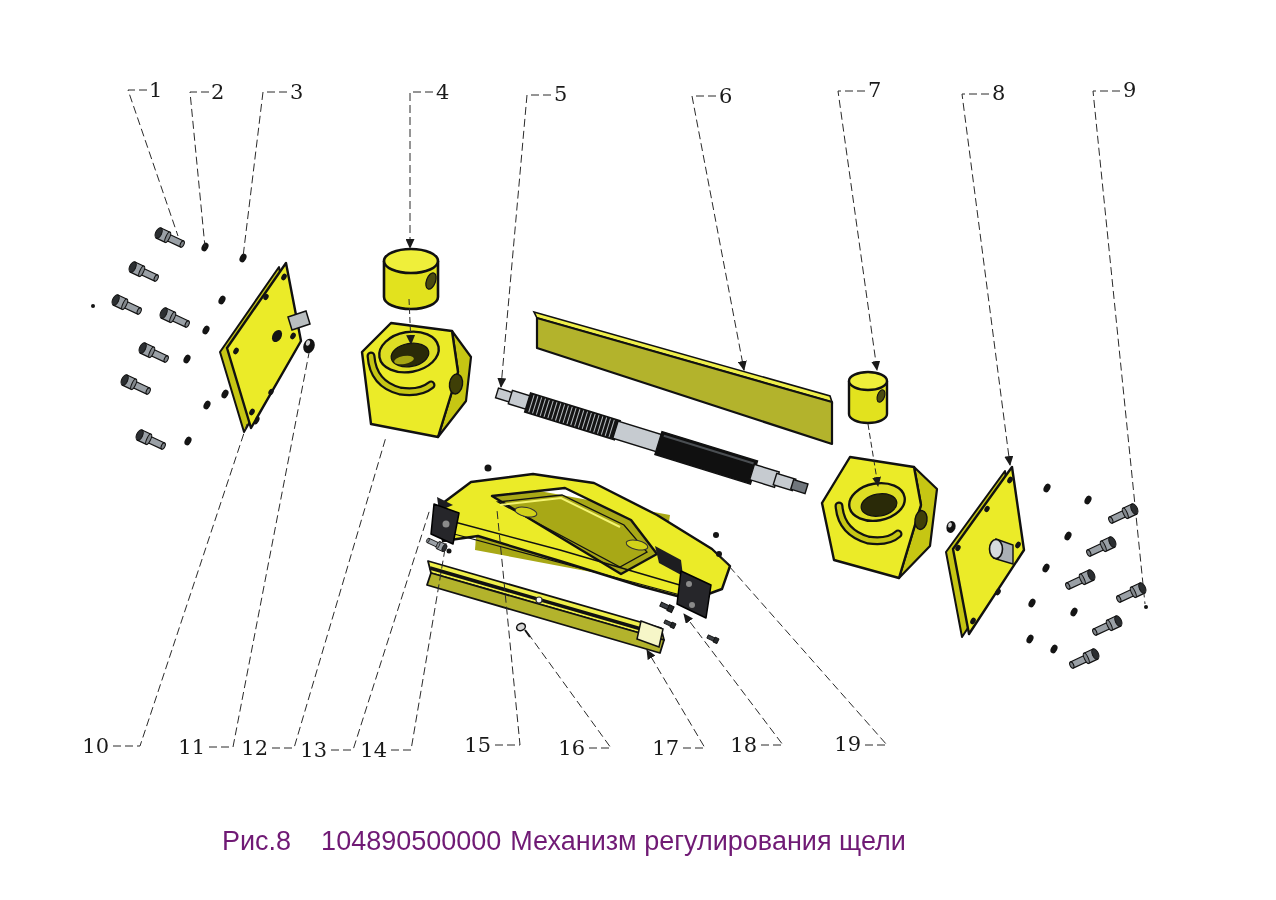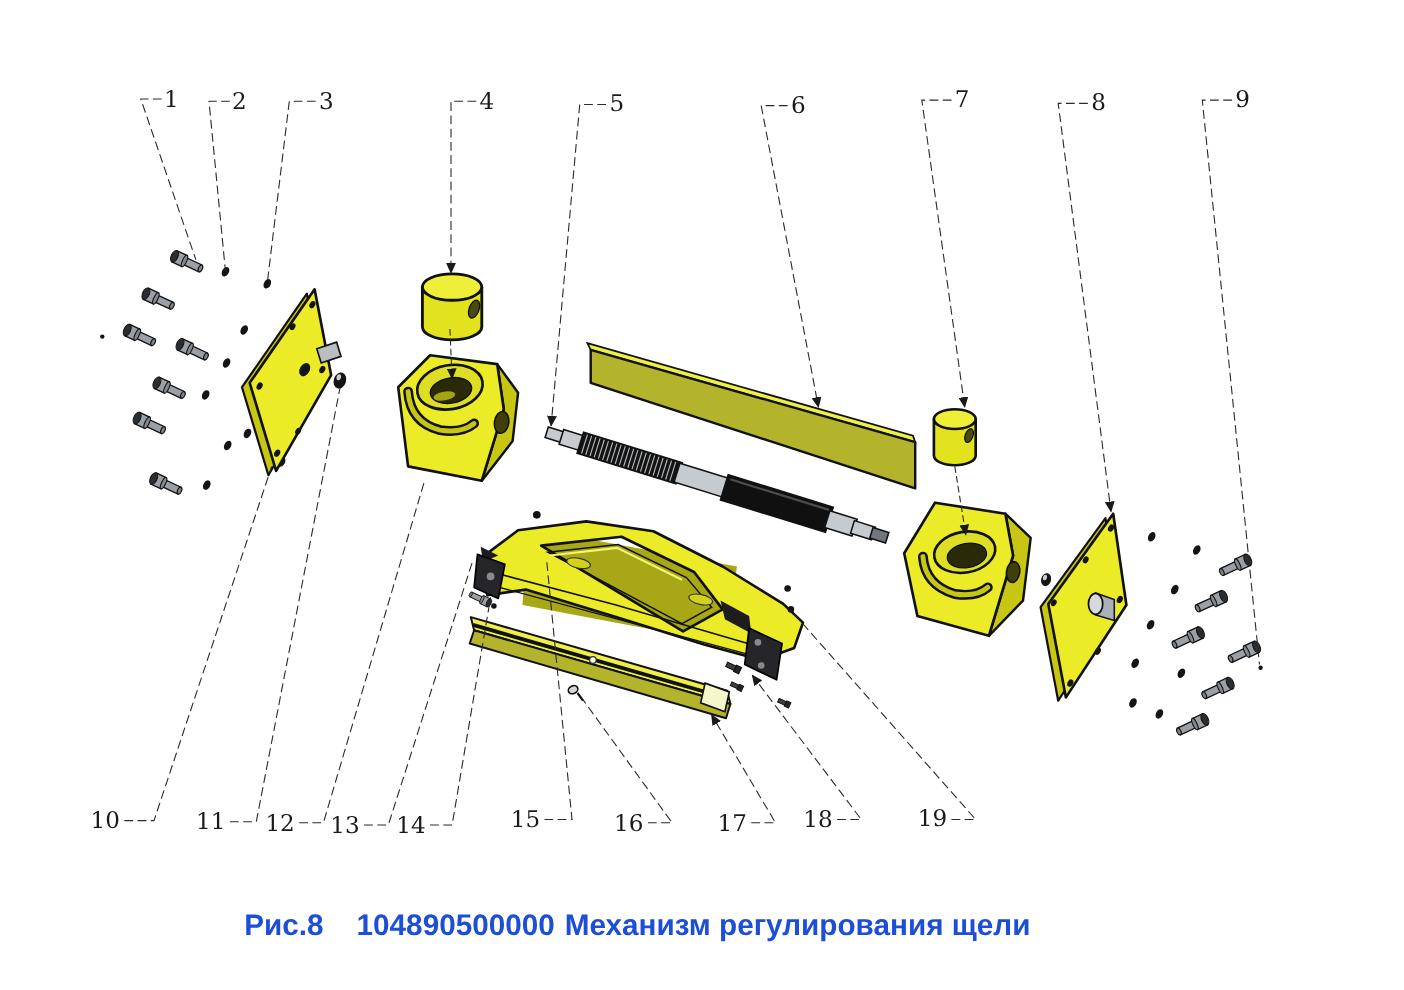"Рис.8 104890500000 Механизм" .caption { color: #1d4ed8 -> #701a75; font-weight: bold -> none }
